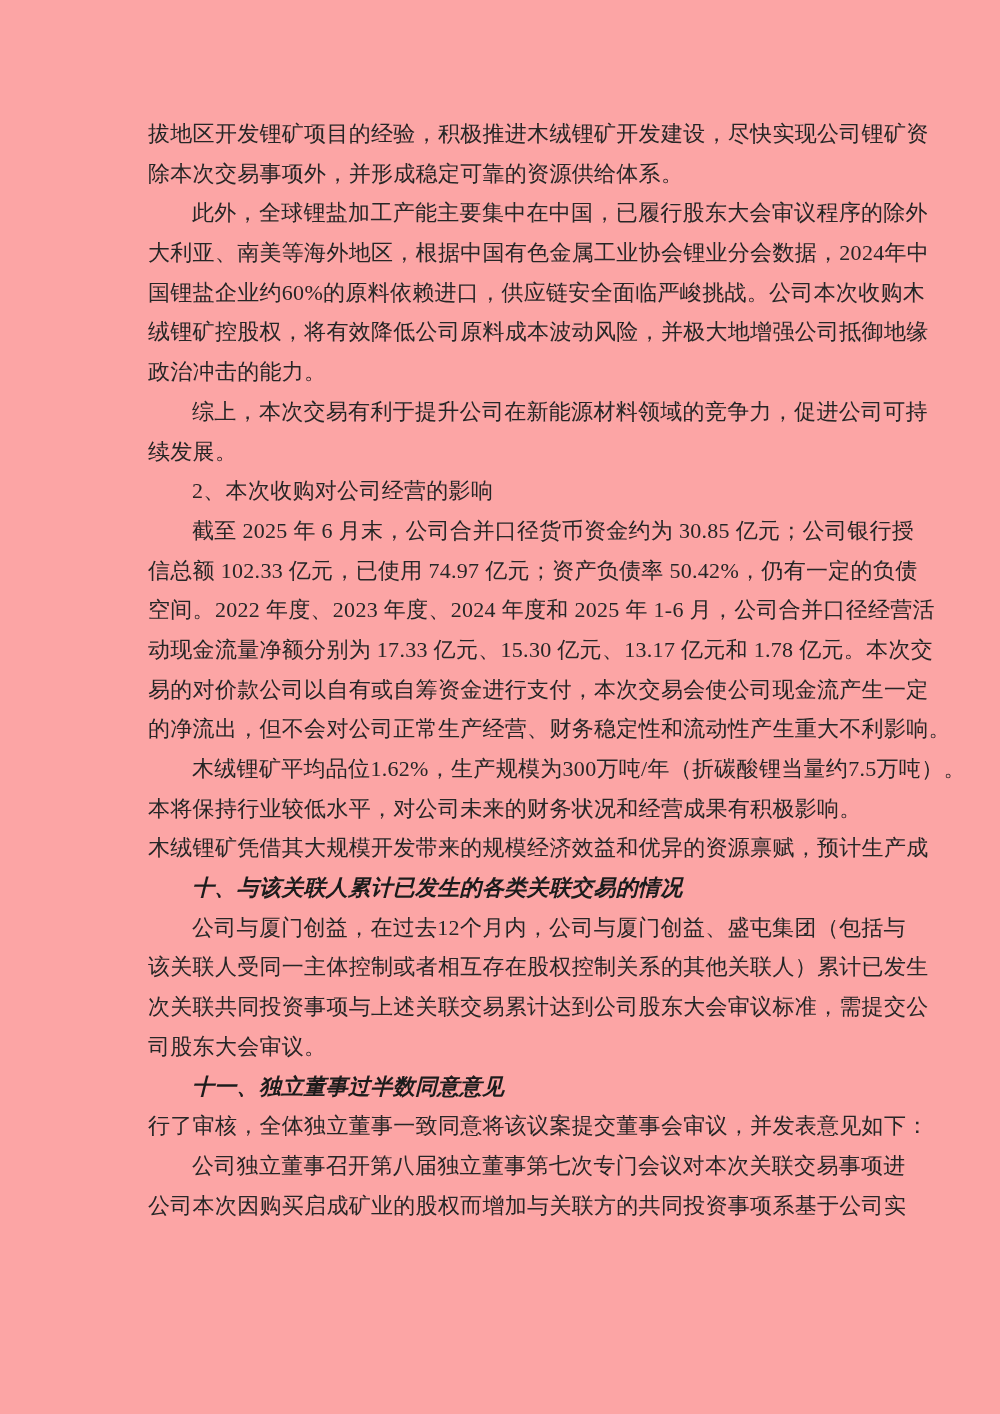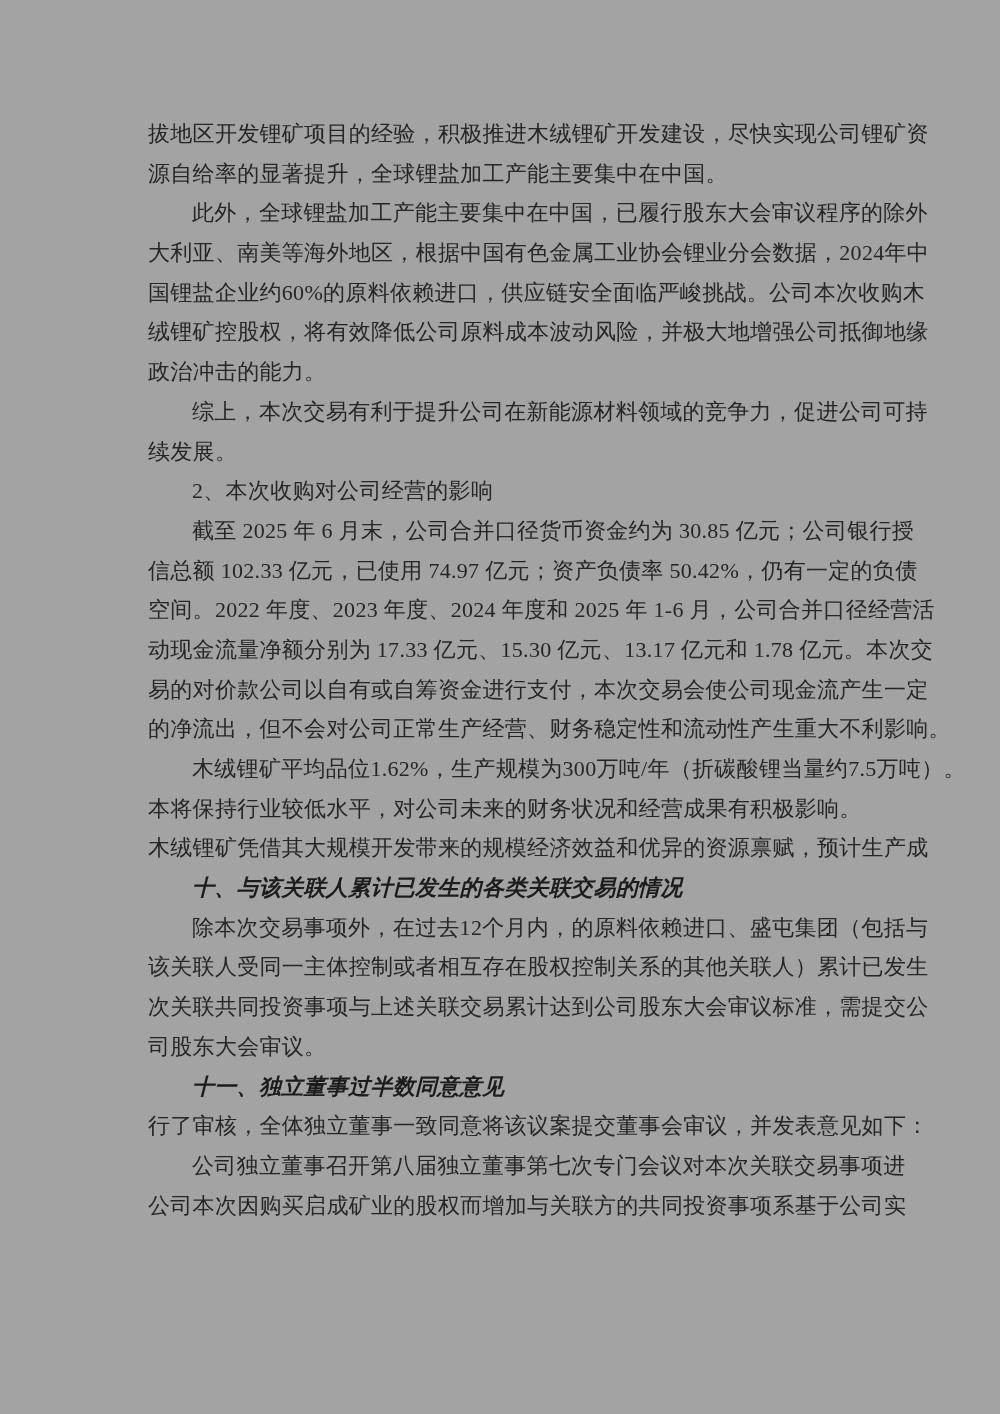"拔地区开发锂矿项目的经验，积极推进木绒锂矿开发建设，尽快实现公司锂矿资" .page { background: #a3a3a3 -> #fca5a5 }
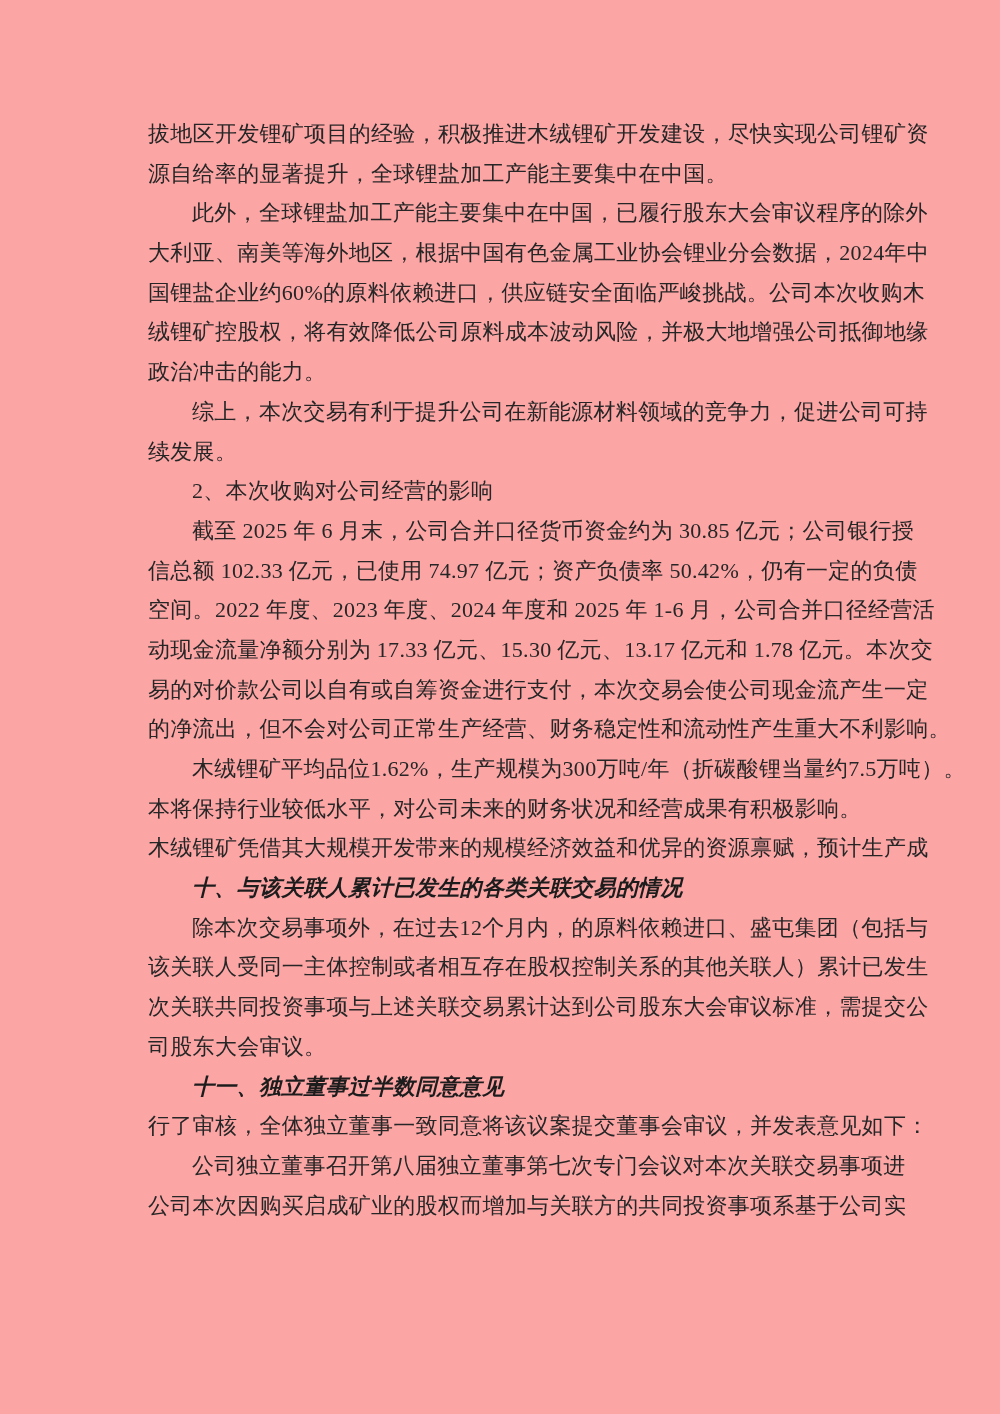"源自给率的显著提升，全球锂盐加工产能主要集中在中国。" div.line { text: 源自给率的显著提升，全球锂盐加工产能主要集中在中国 -> 除本次交易事项外，并形成稳定可靠的资源供给体系 }
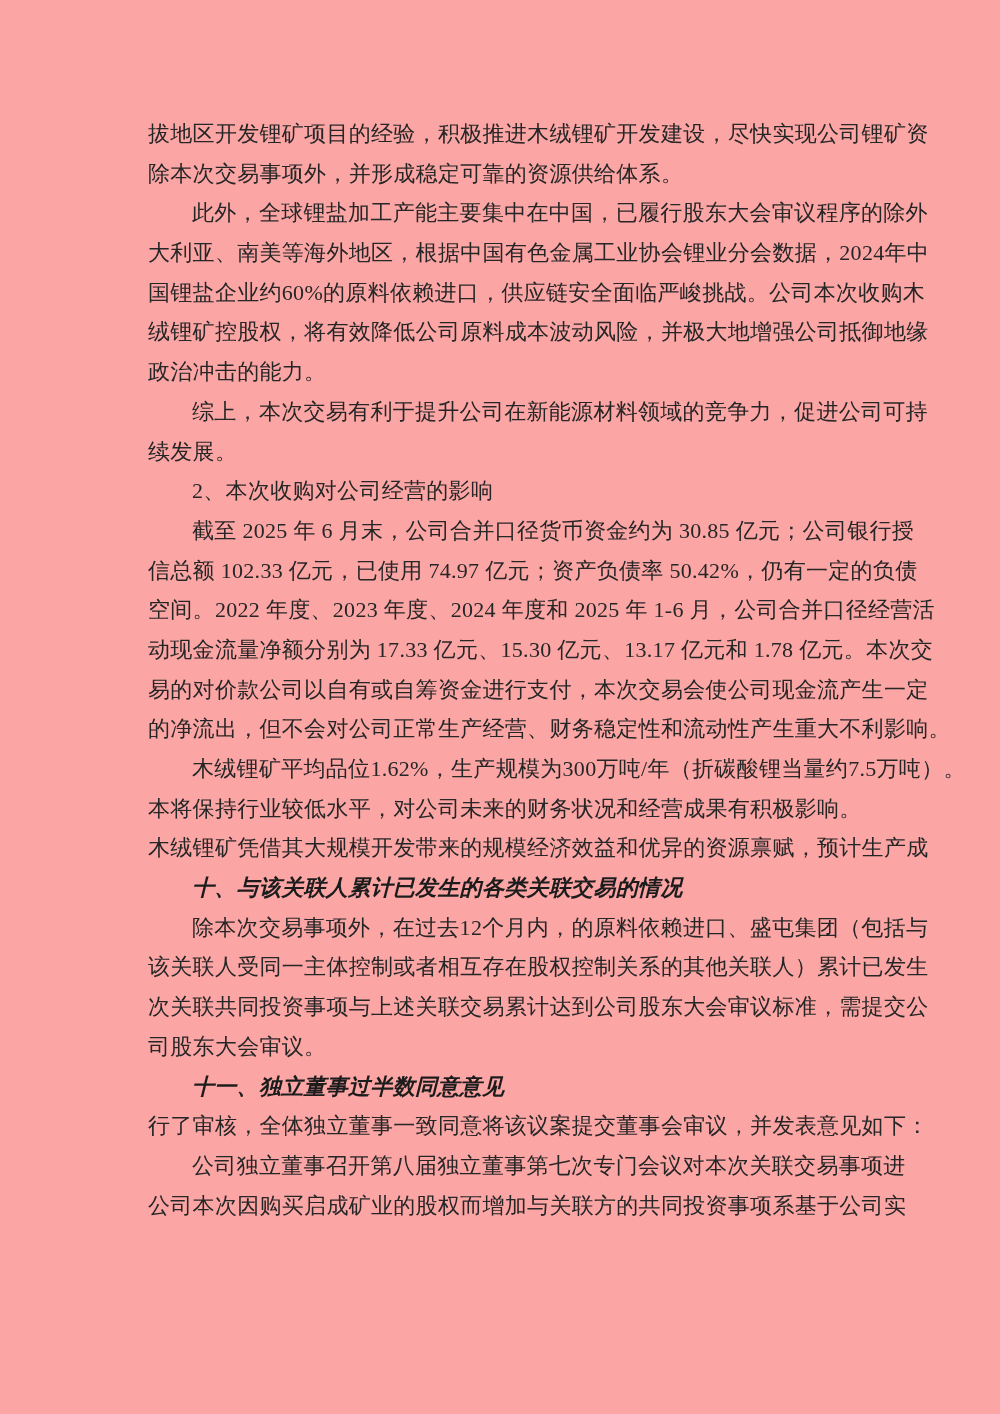"除本次交易事项外，在过去12个月内，的原料依赖进口、盛屯集团（包括与" div.line { text: 除本次交易事项外，在过去12个月内，的原料依赖进口 -> 公司与厦门创益，在过去12个月内，公司与厦门创益 }
